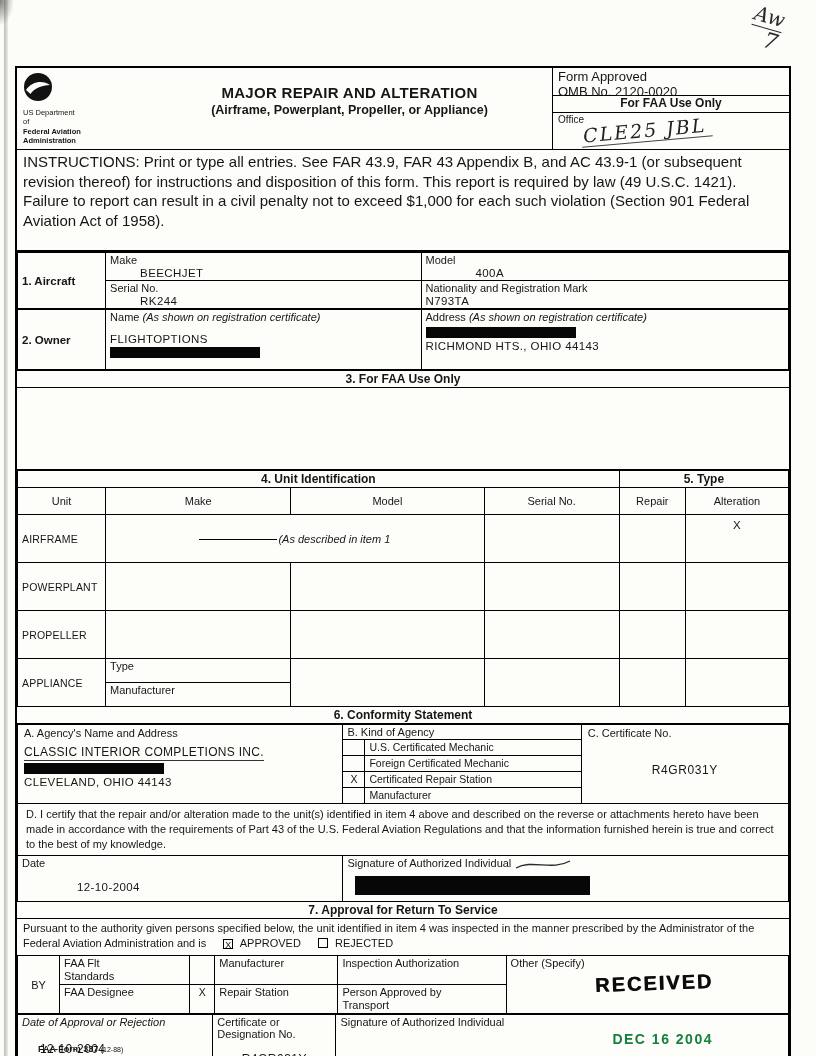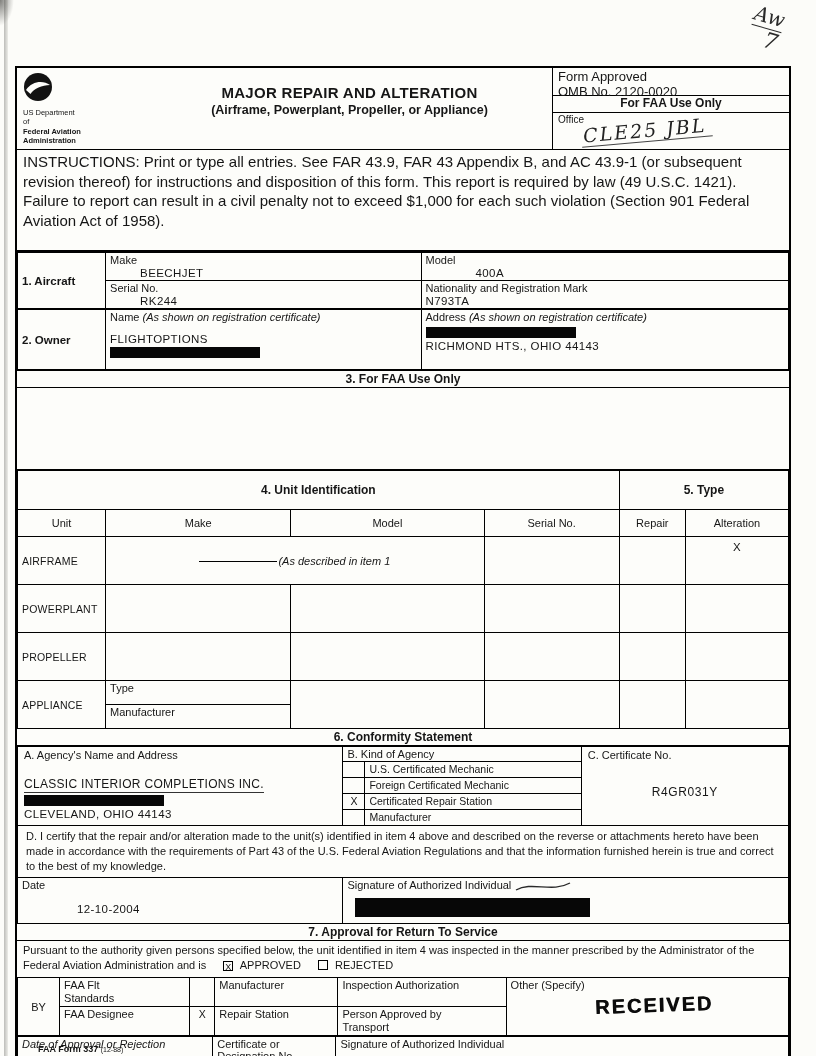"4. Unit Identification" .sec-title { padding: 12px 0 -> 1px 0 }
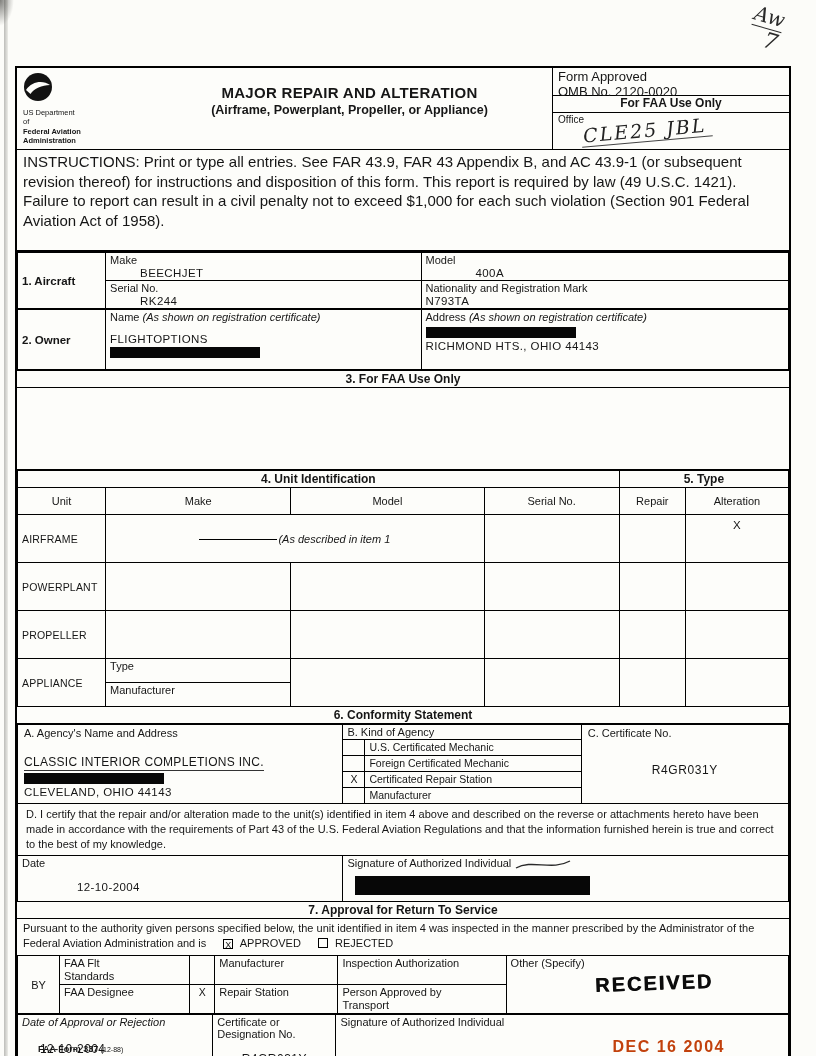"CLASSIC INTERIOR COMPLETIONS INC." .agency-name { margin-top: 16px -> 6px }
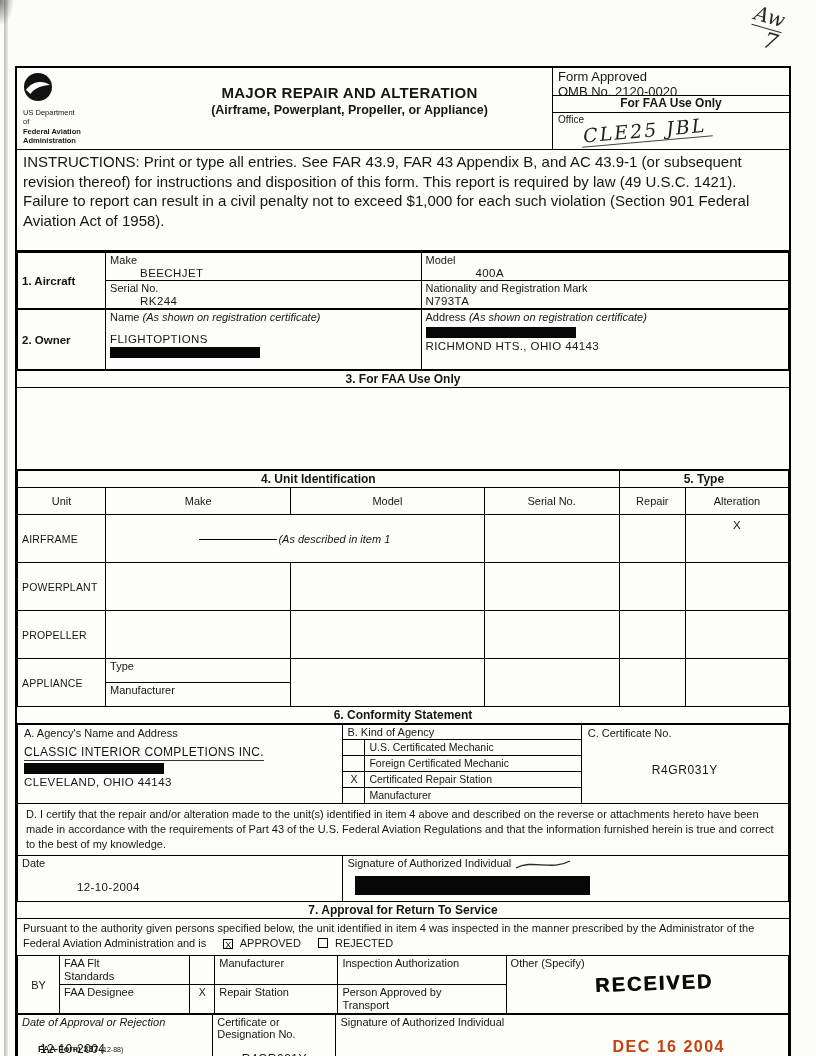"DEC 16 2004" .stamp-date { color: #c2410c -> #15803d; font-size: 16px -> 14px; margin-top: 7px -> none }
